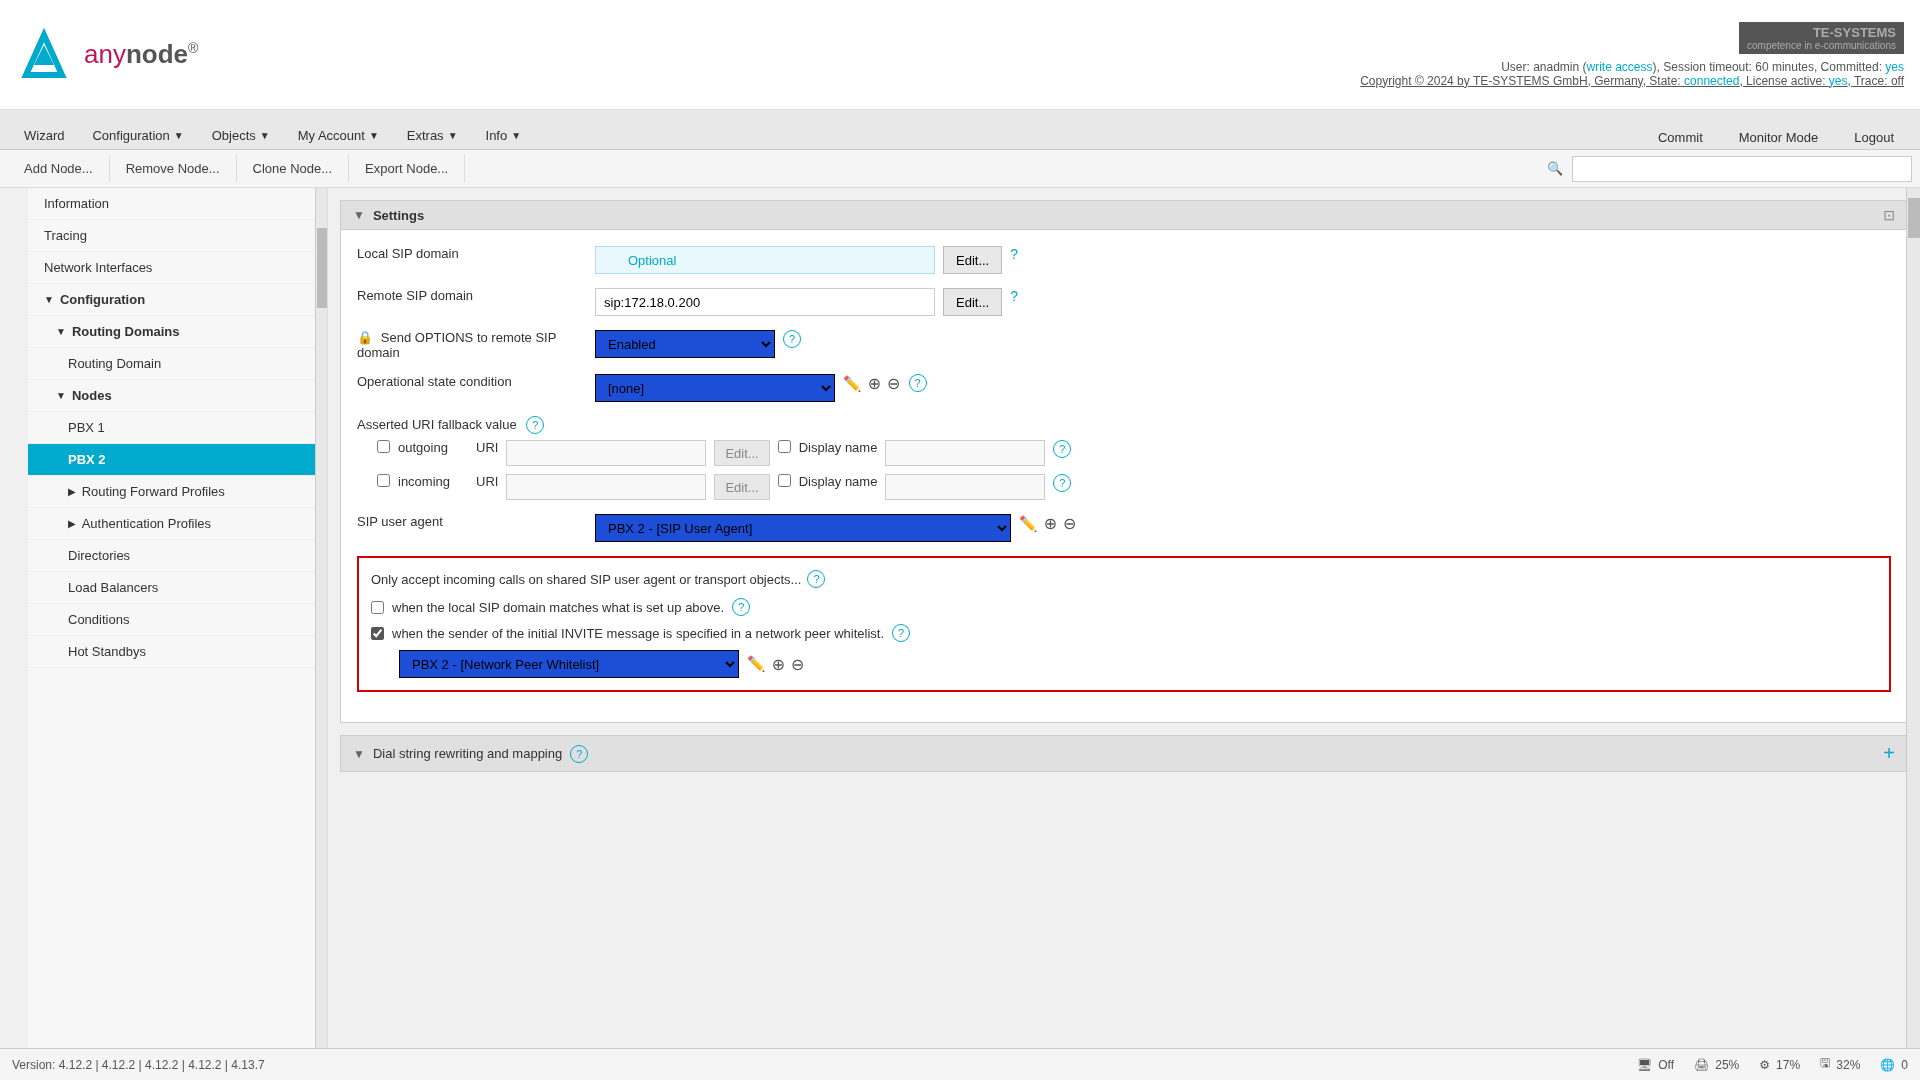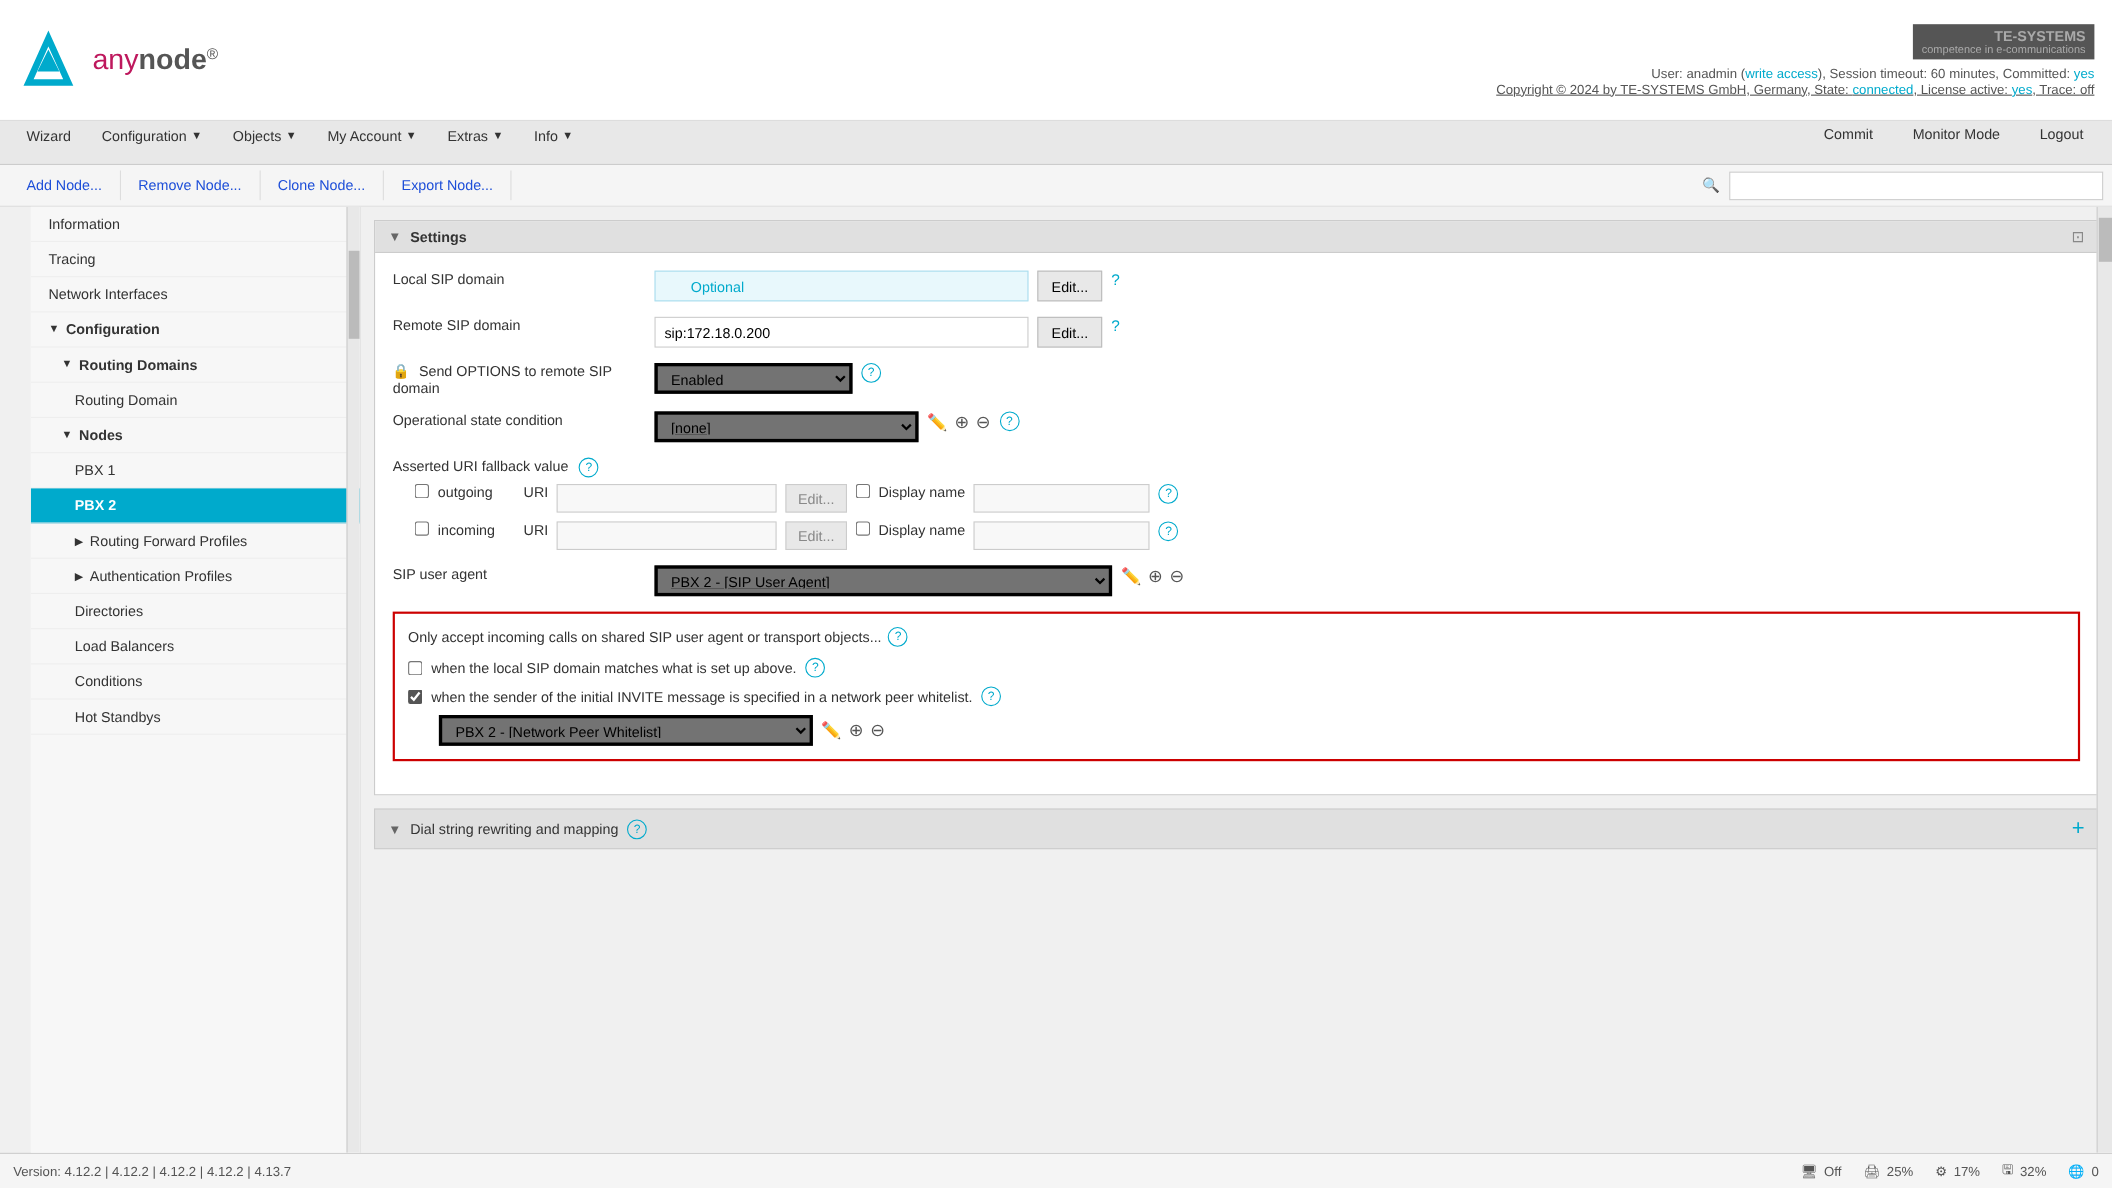"Wizard" #navbar { align-items: flex-start -> flex-end }
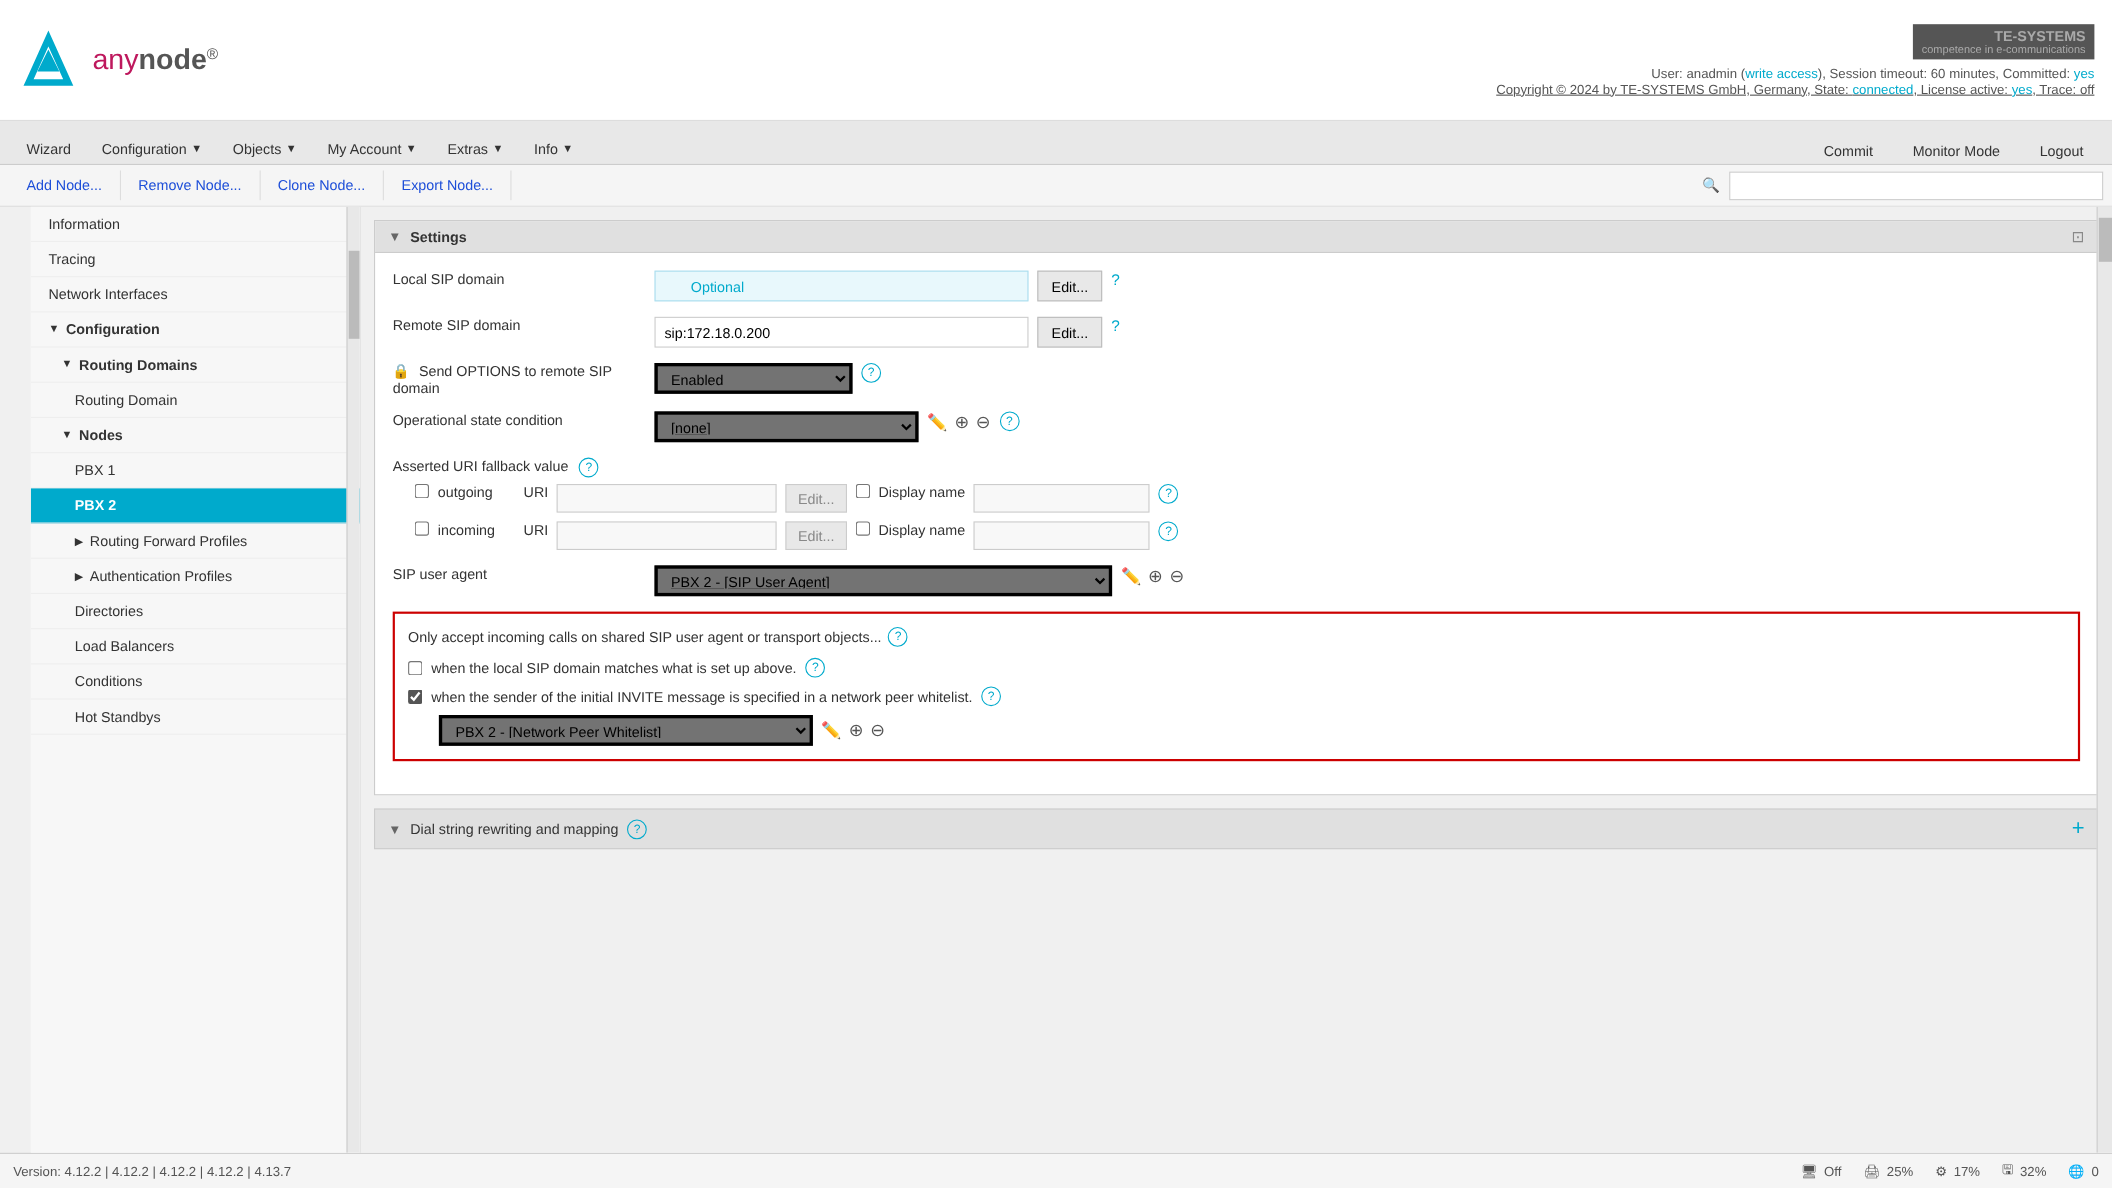"Add Node..." .toolbar-btn { color: #1d4ed8 -> #404040 }
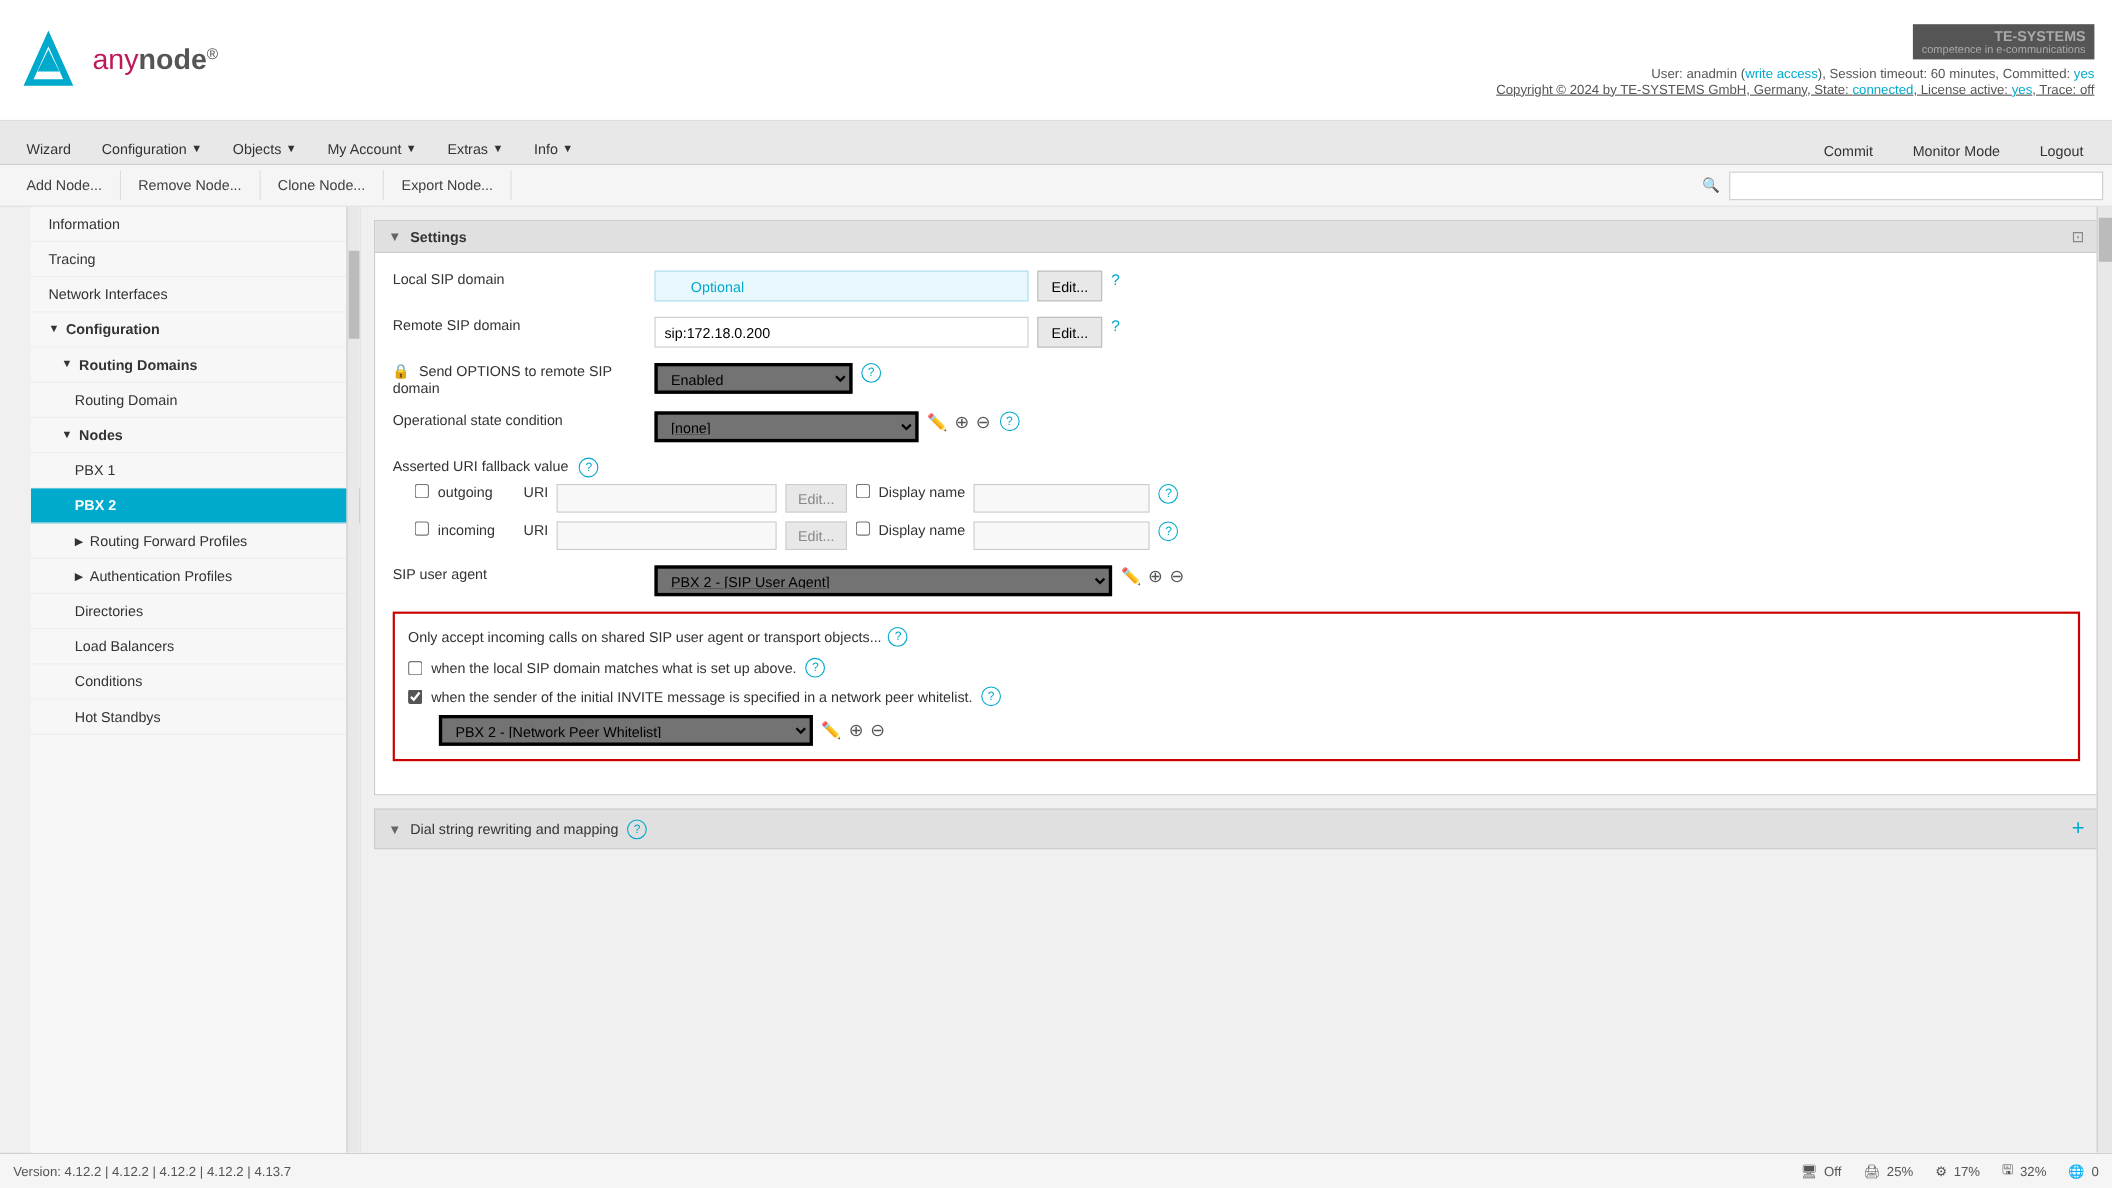"Enabled" .form-select { background: #737373 -> #1d4ed8; border: 3px solid #000000 -> 1px solid #000000; text-decoration: underline -> none }
